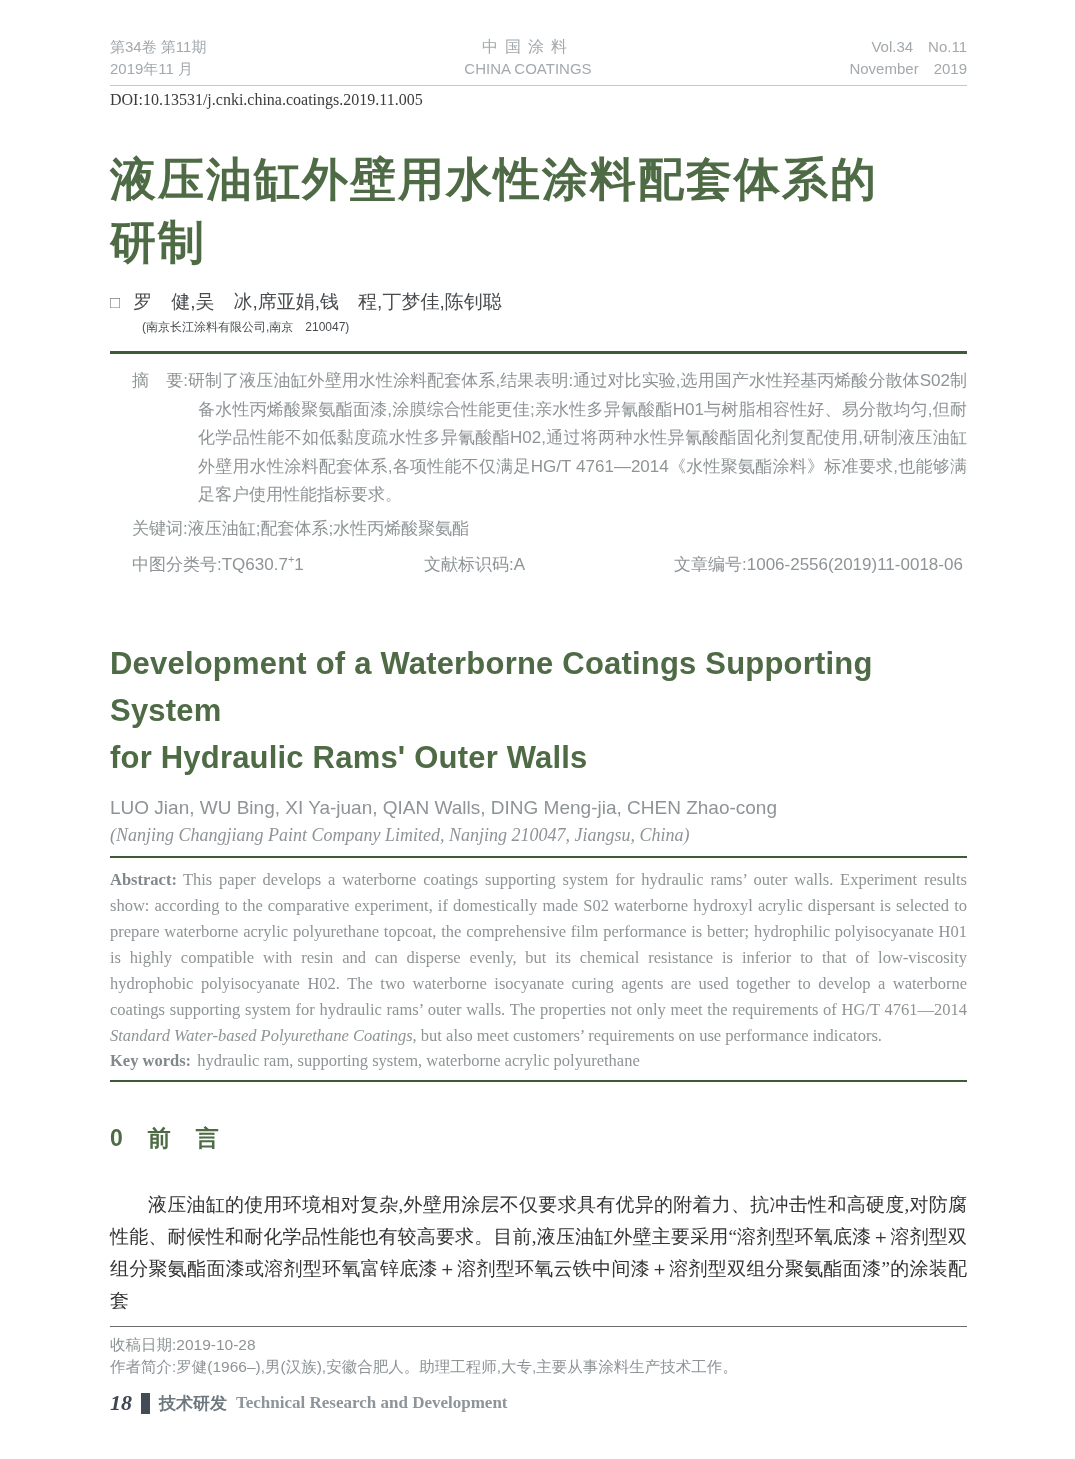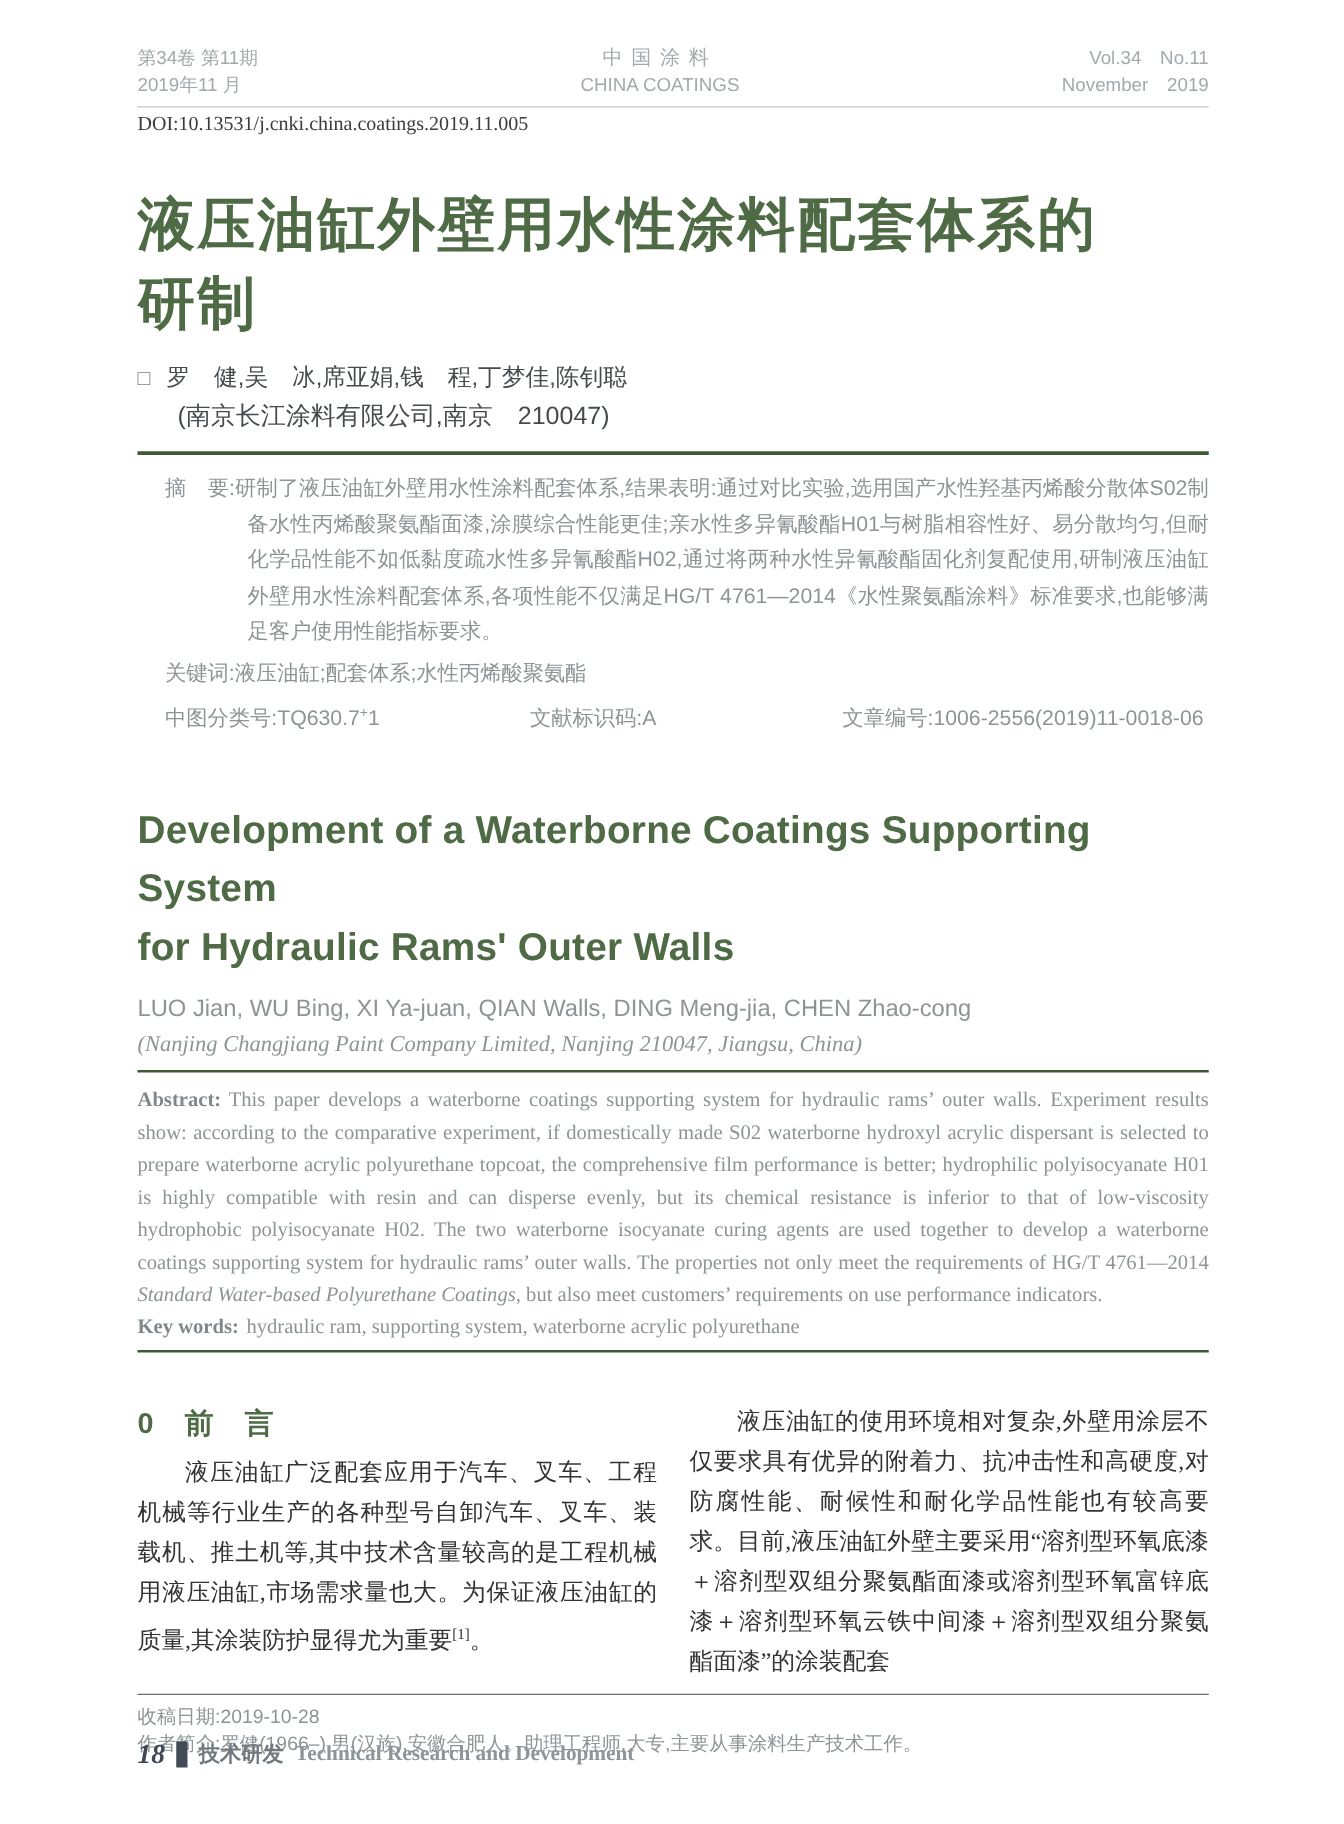"(南京长江涂料有限公司,南京 210047)" .affil-zh { font-size: 20px -> 12px }
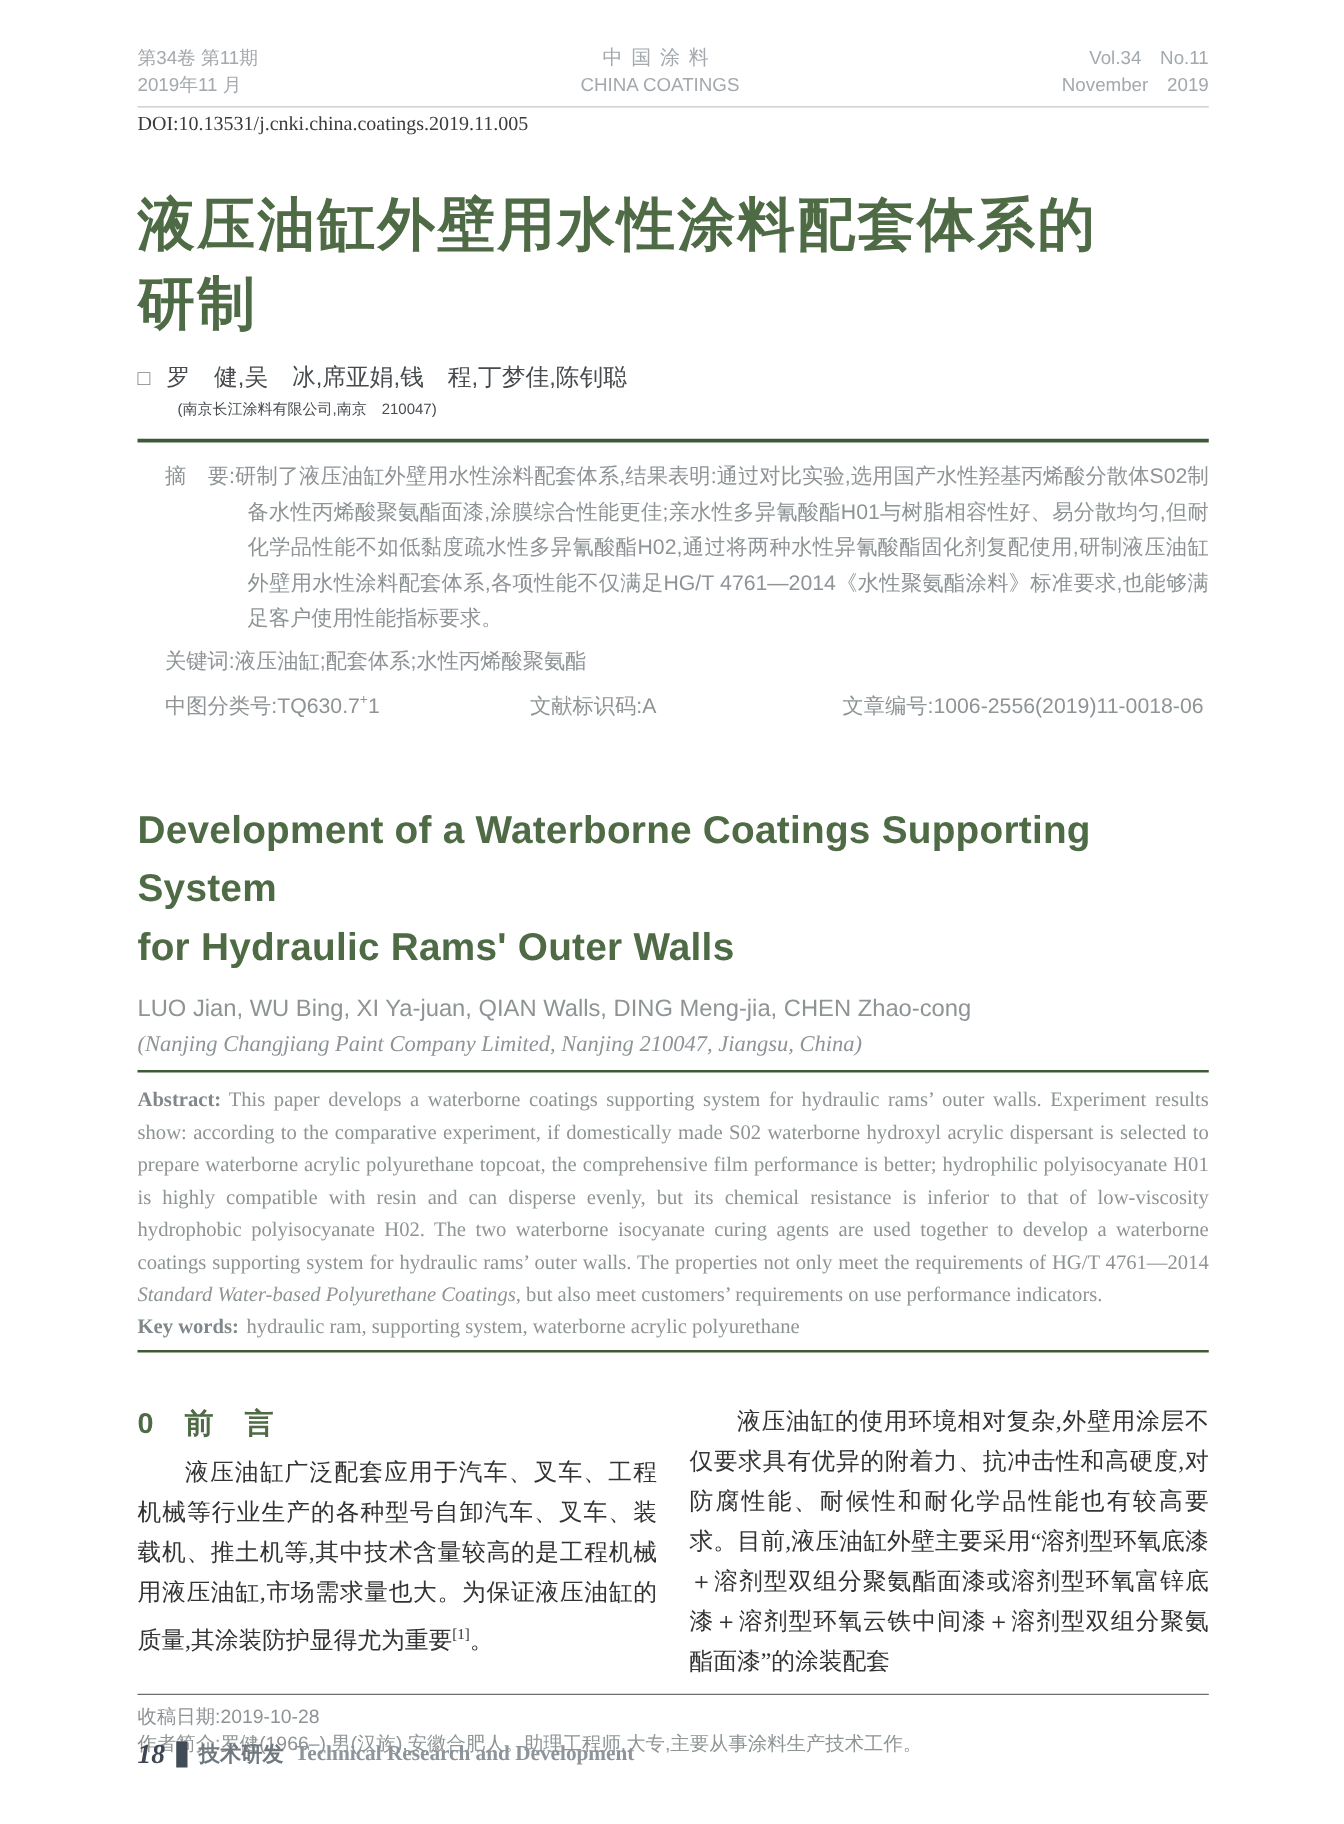"0 前 言" .columns { flex-direction: none -> column }
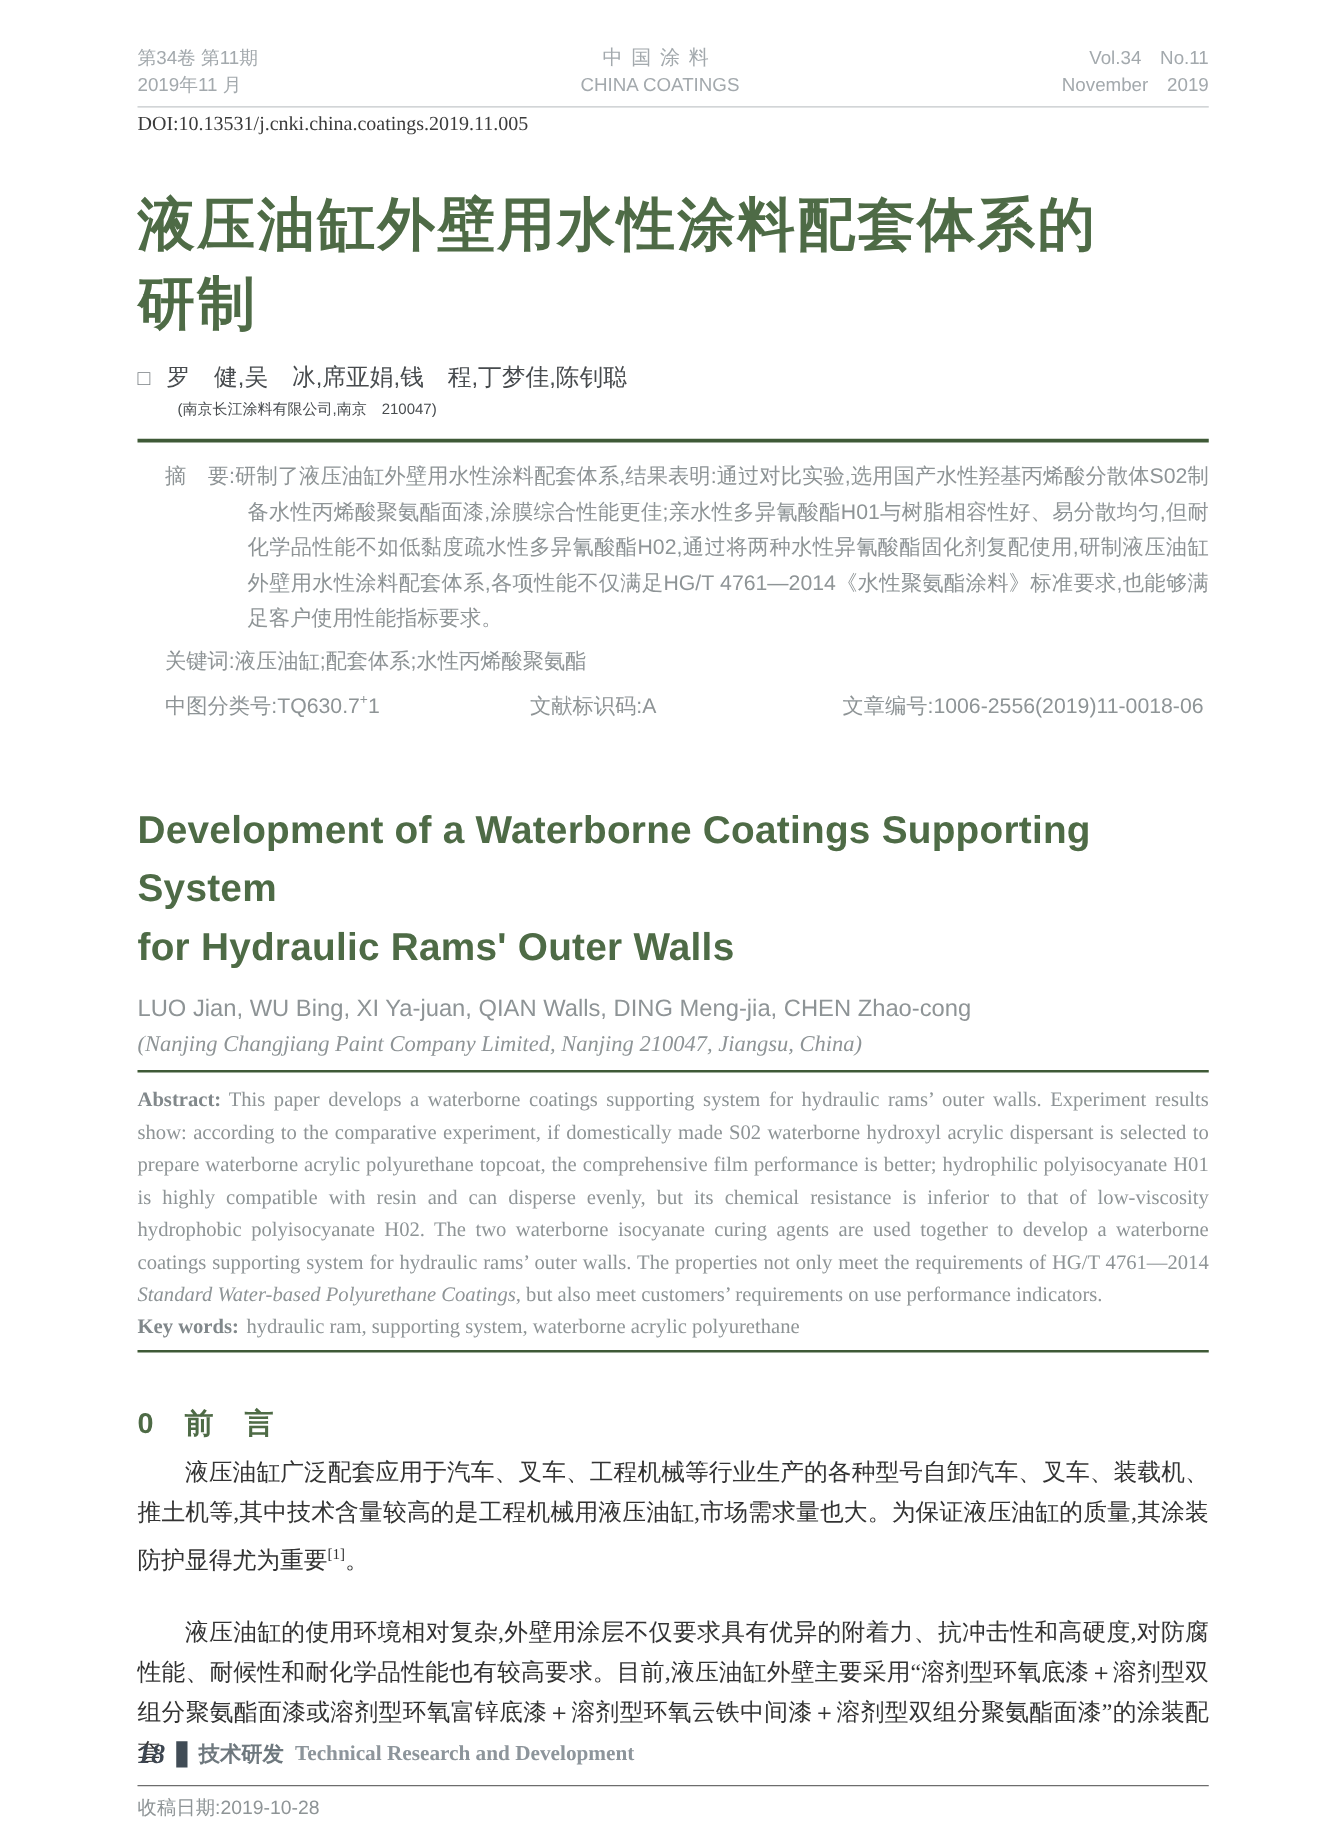"液压油缸广泛配套应用于汽车、叉车、工程机械等行业生产的各种型号自卸汽车、叉车、装" div.para { html: <div> <span>液压油缸广泛配套应用于汽车、叉车、工程机械等行业生产的各种型号自卸汽车、叉车、装载机、推土机等,其中技术含量较高的是工程机械用液压油缸,市场需求量也大。为保证液压油缸的质量,其涂装防护显得尤为重要</span><sup>[1]</sup><span>。</span> </div> -> none }
